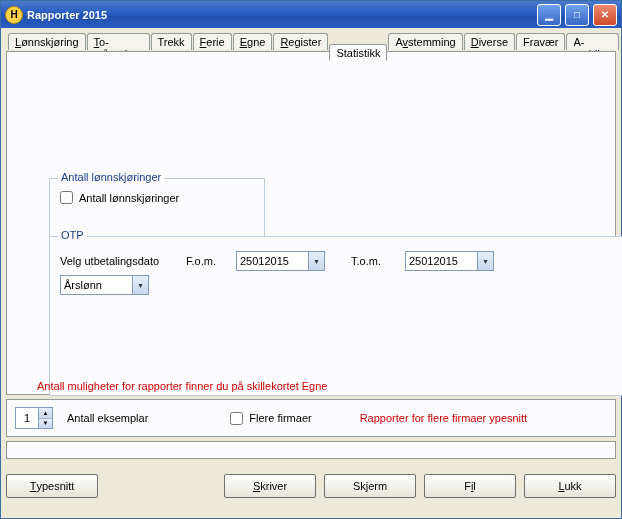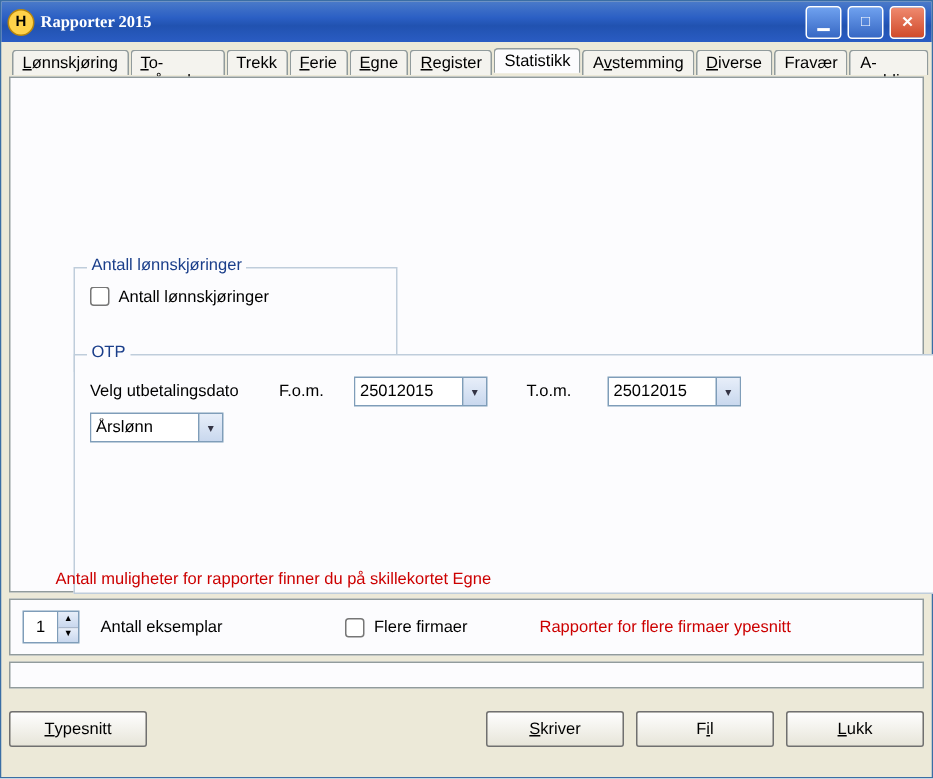"Rapporter 2015" .titlebar .title { font-family: Liberation Serif, serif -> none }
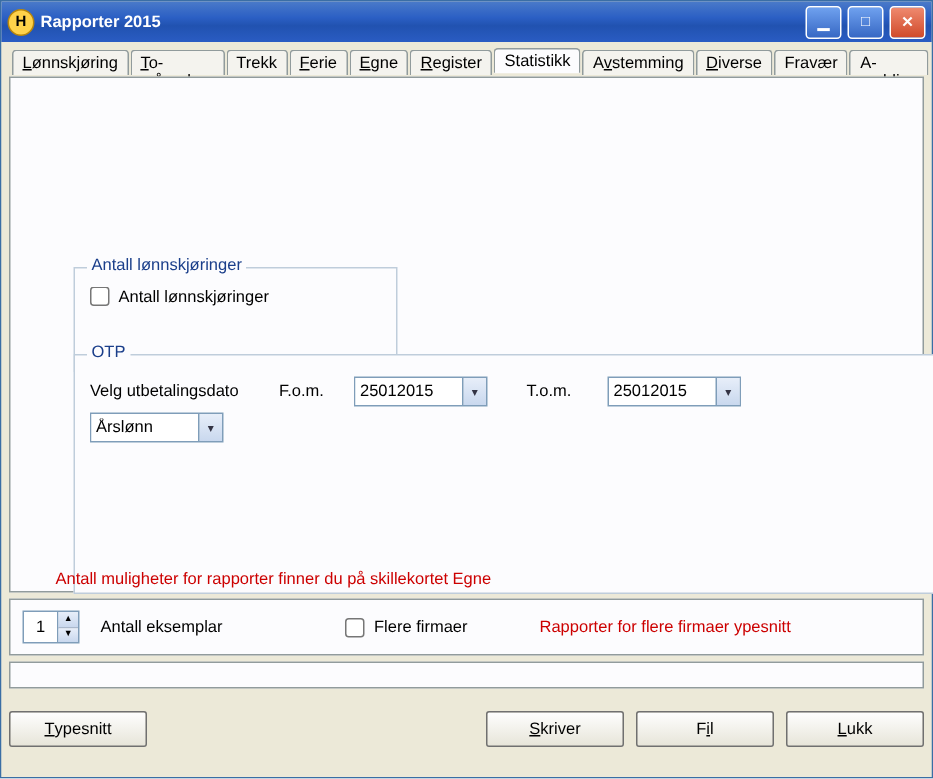"Statistikk" .tab.active { top: 0 -> 12px }
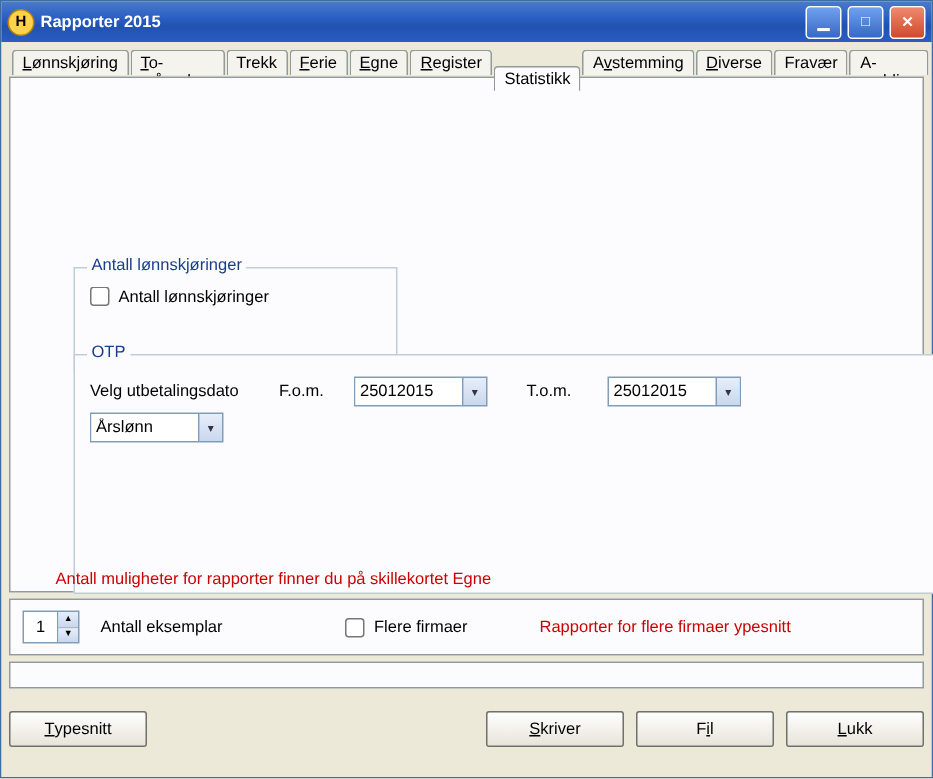"Sk" span.btn { html: none -> <span> <span>Sk</span> <span>j</span> <span>erm</span> </span> }
